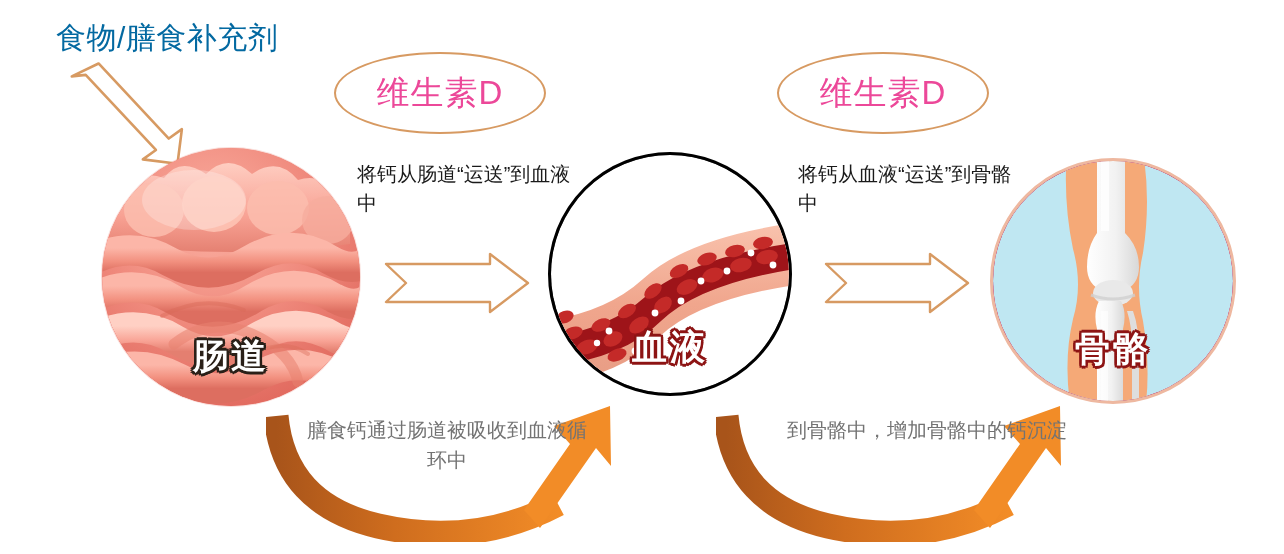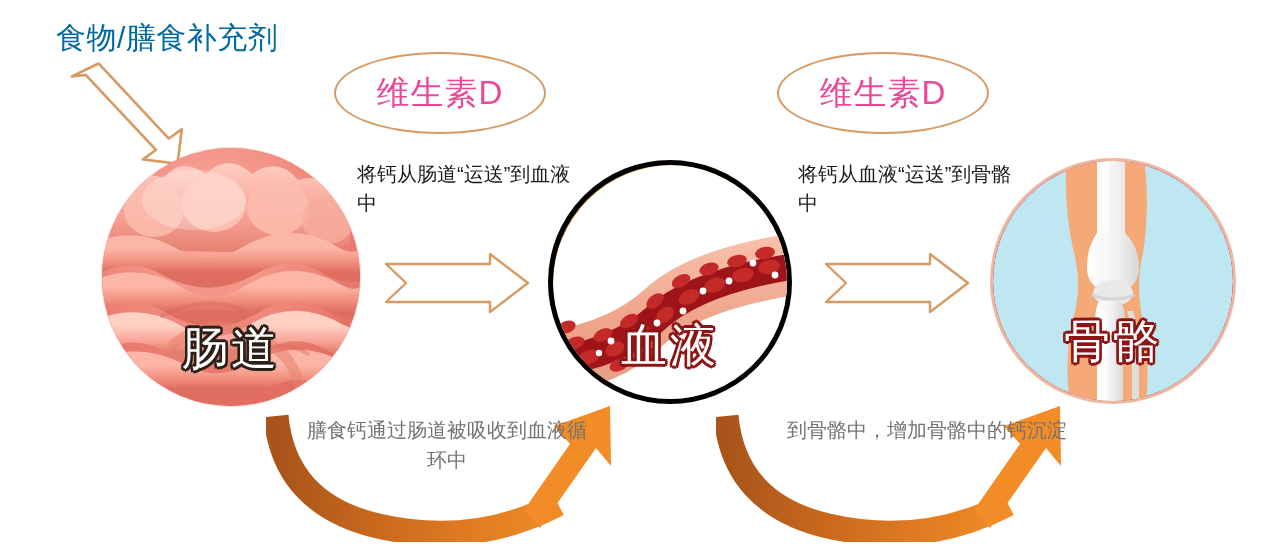"肠道" .organ-label { font-size: 46px -> 35px; font-weight: normal -> bold }
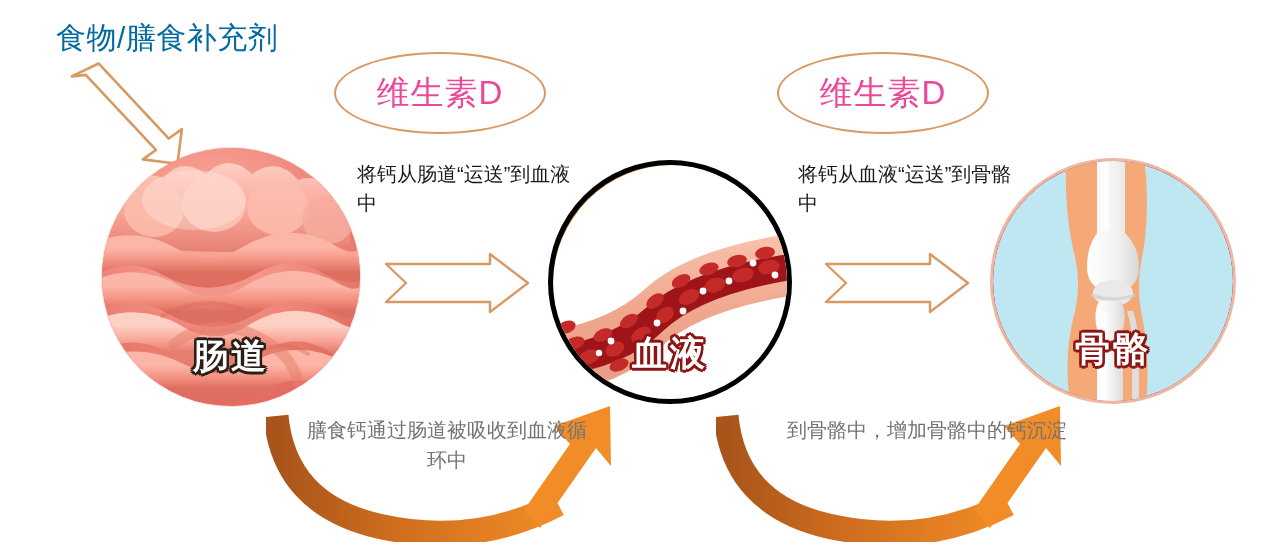"血液" #circle-blood { background: #a16207 -> #404040; border: 5px solid #000000 -> 3px solid #000000; top: 160px -> 152px }
